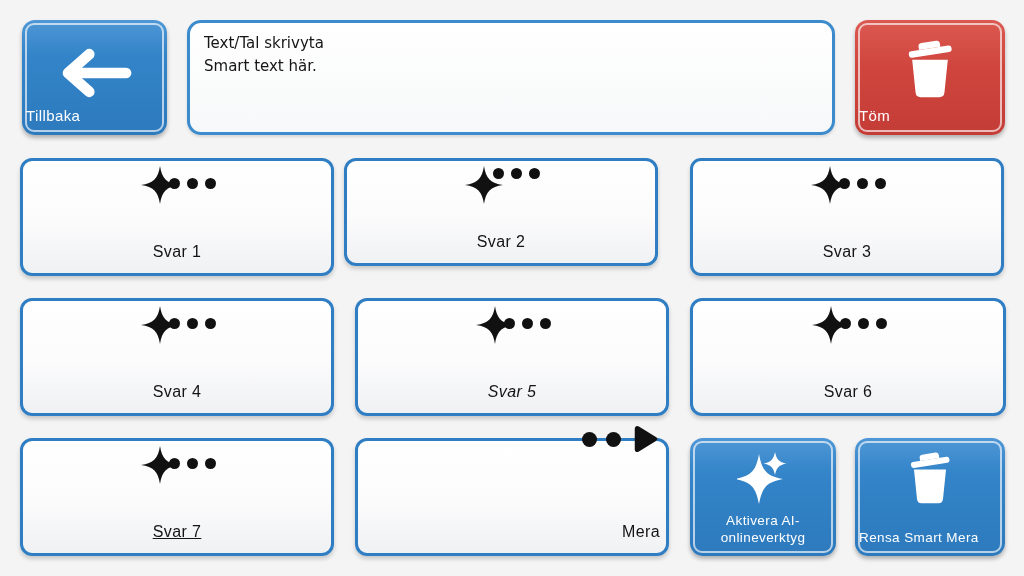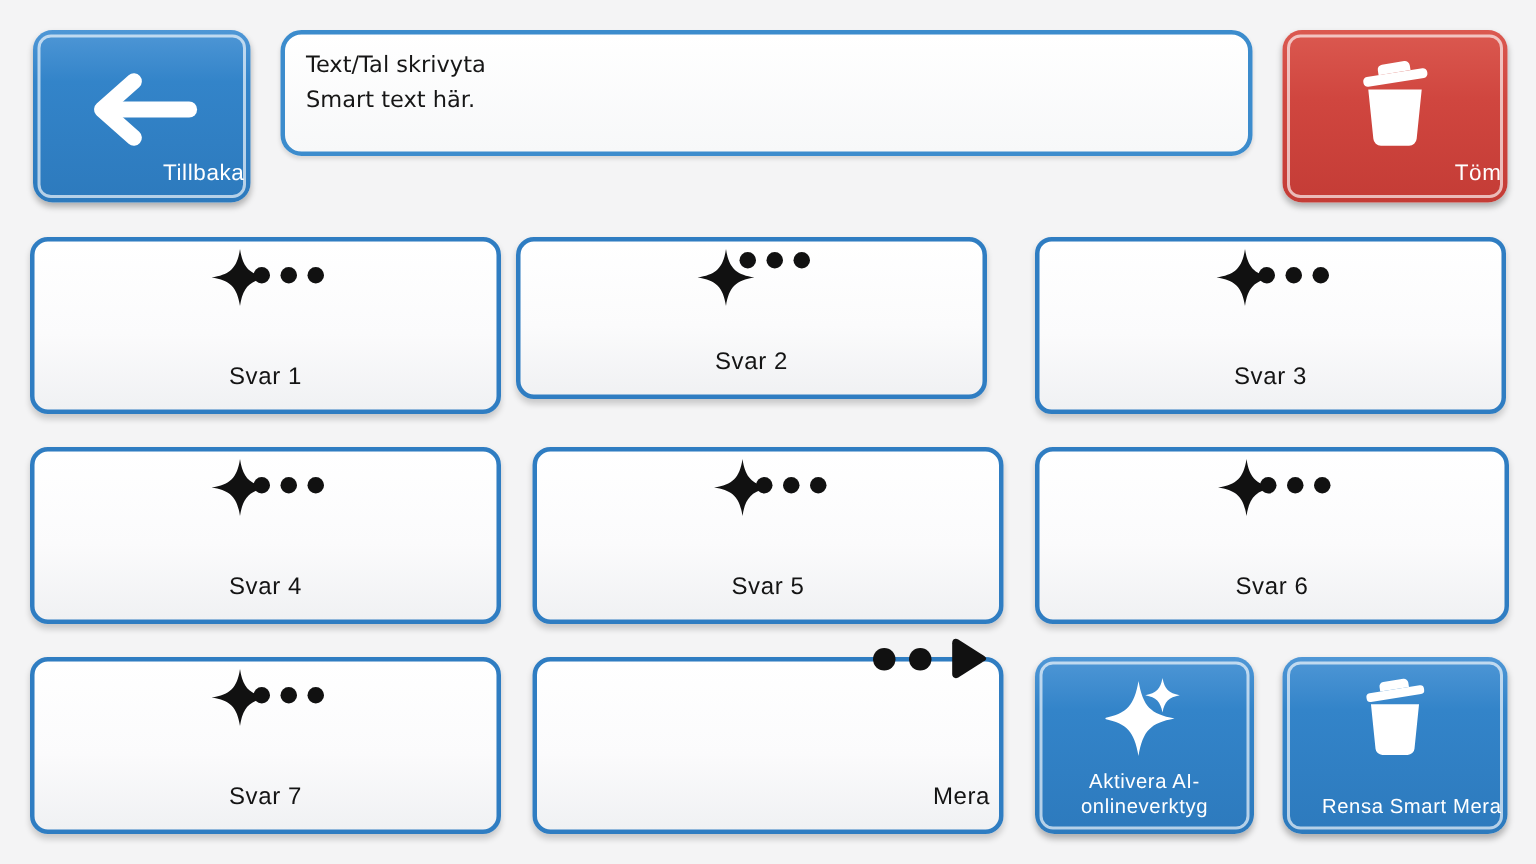"Text/Tal skrivyta" div.write-area { height: 84px -> 115px }
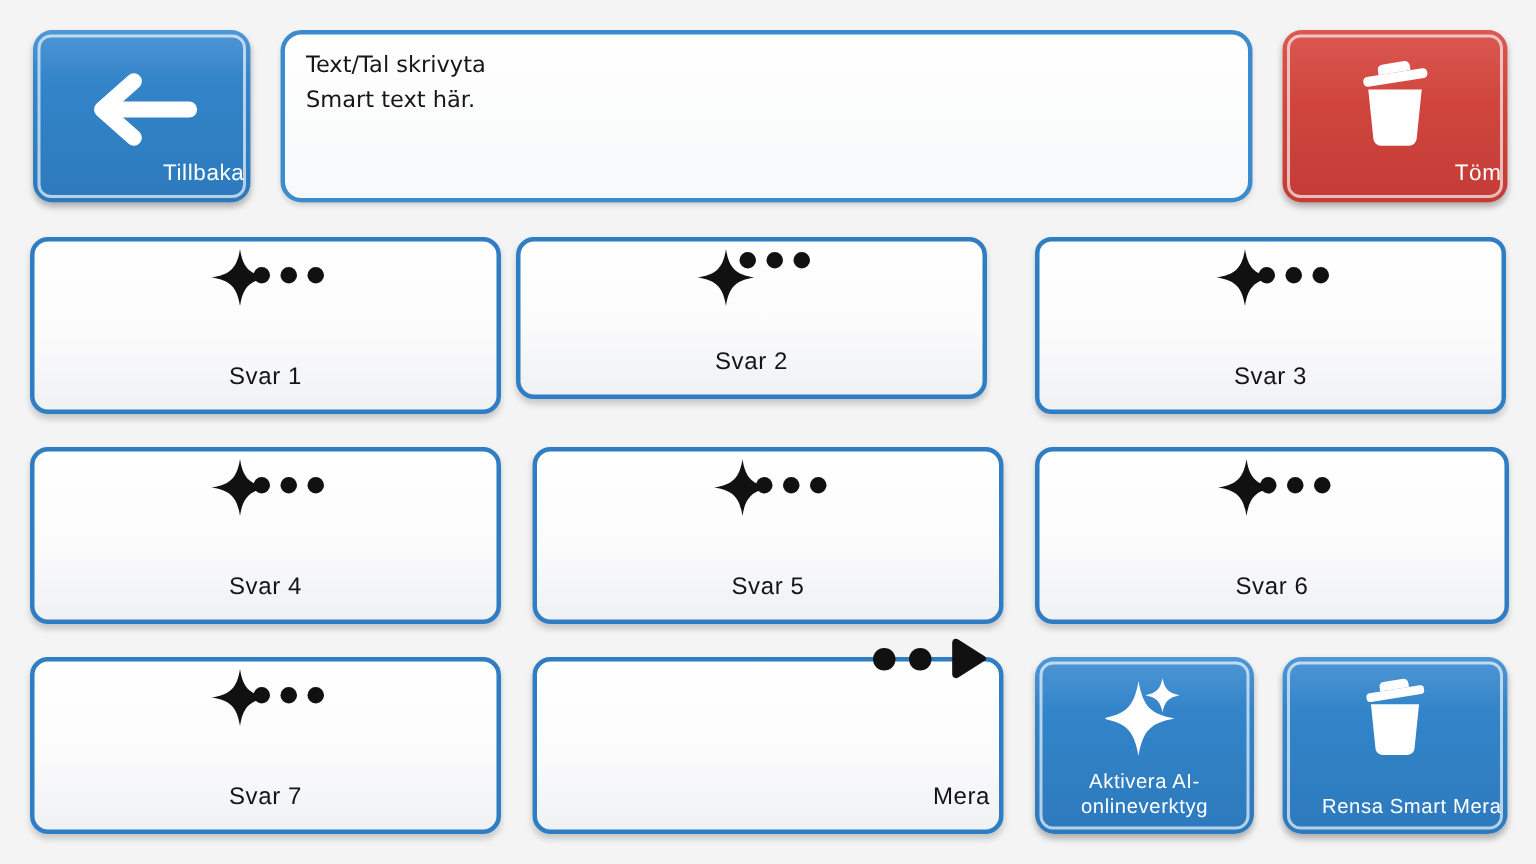"Tillbaka" .tile { align-items: flex-end -> flex-start }
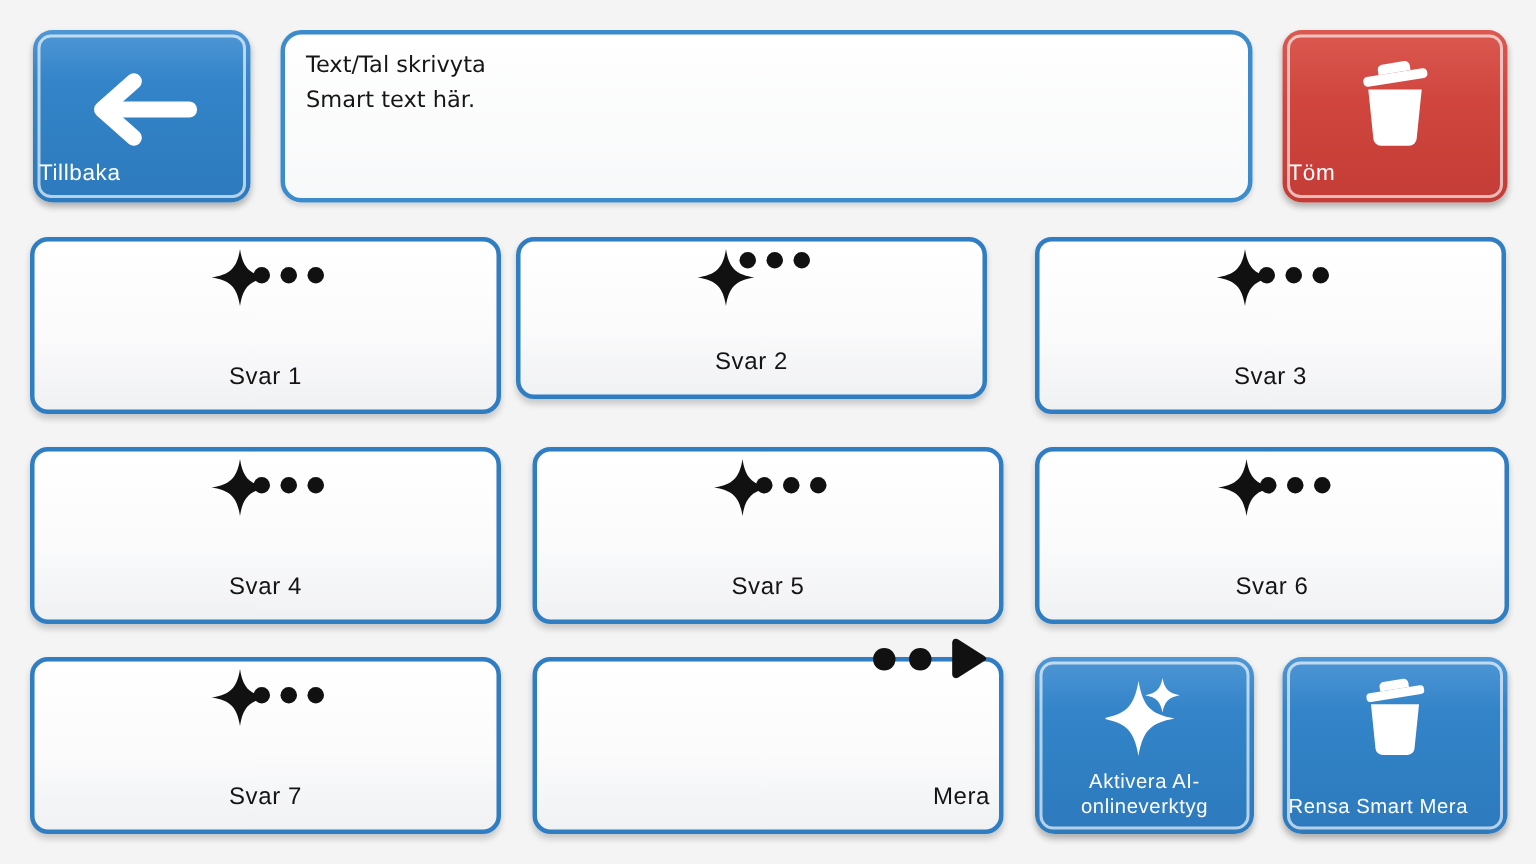"Svar 5" button.card { font-style: none -> italic }
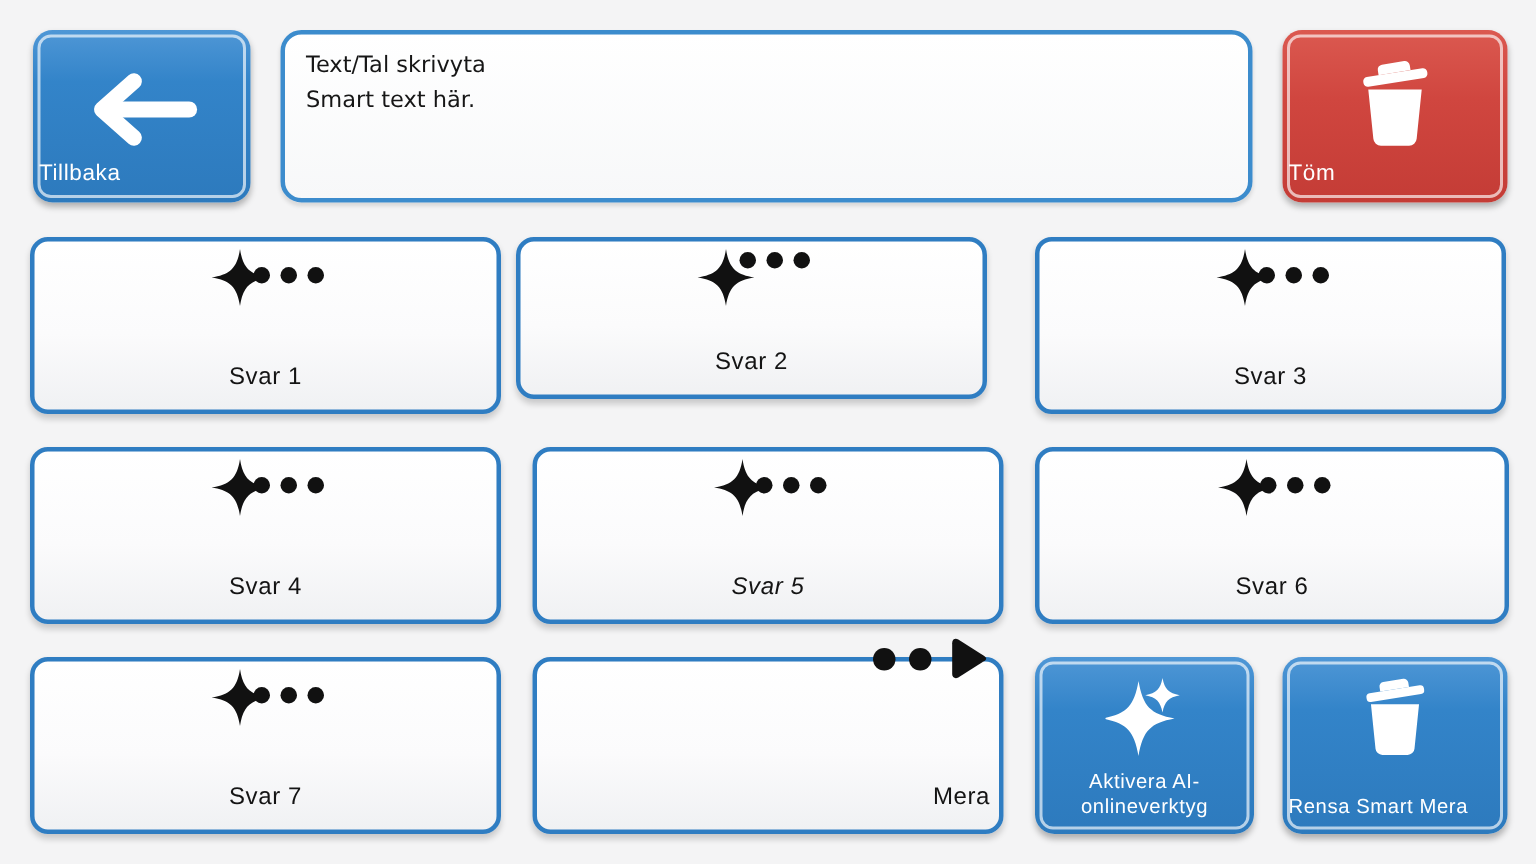"Svar 7" button.card { text-decoration: none -> underline }
